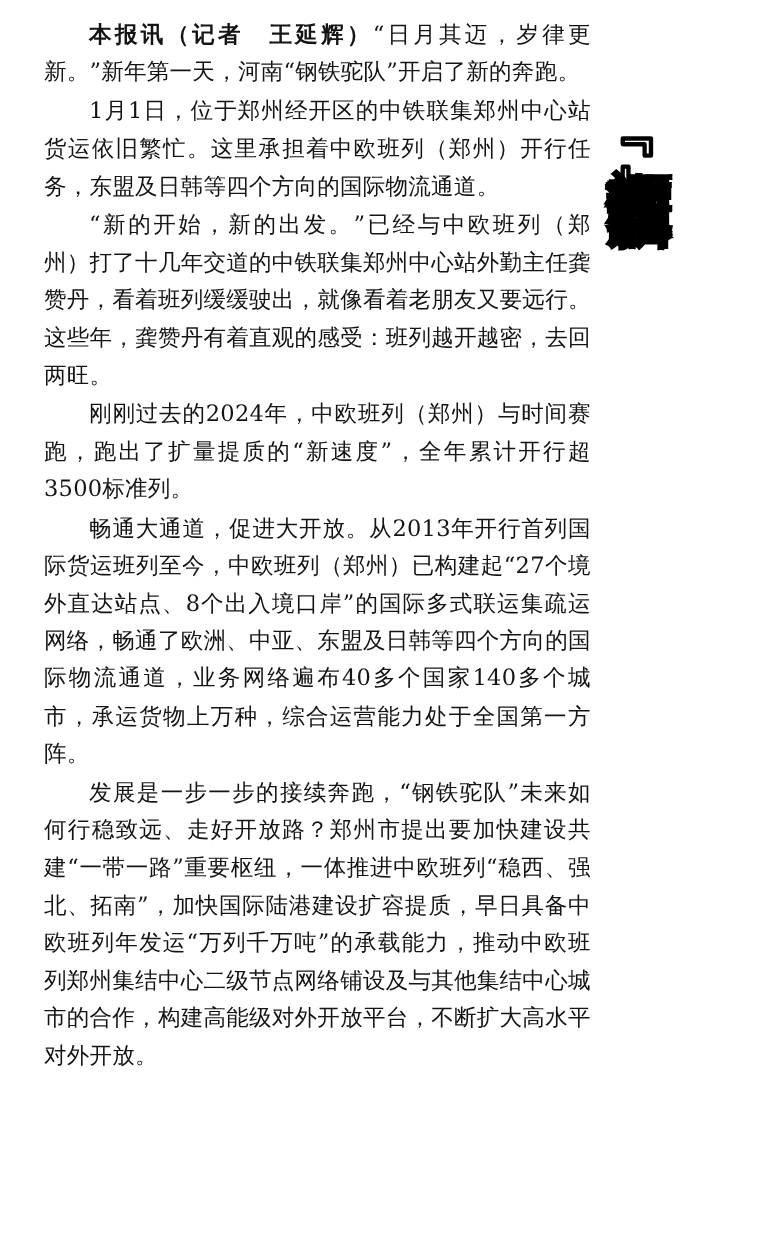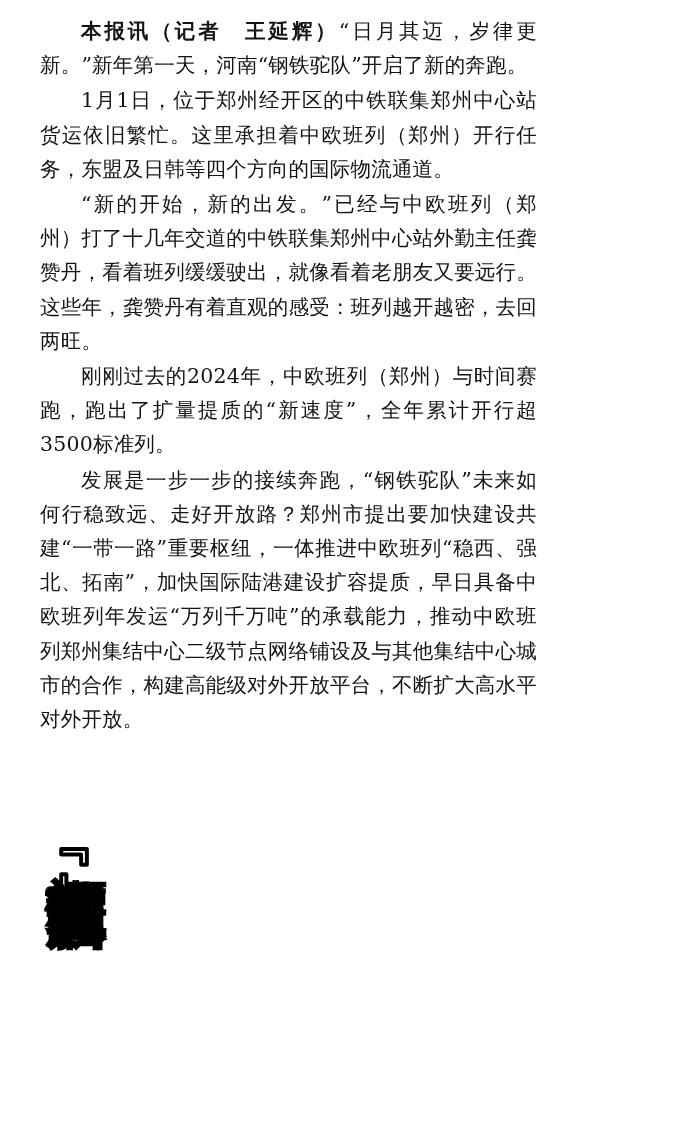"本报讯（记者" .layout { flex-direction: column -> row }
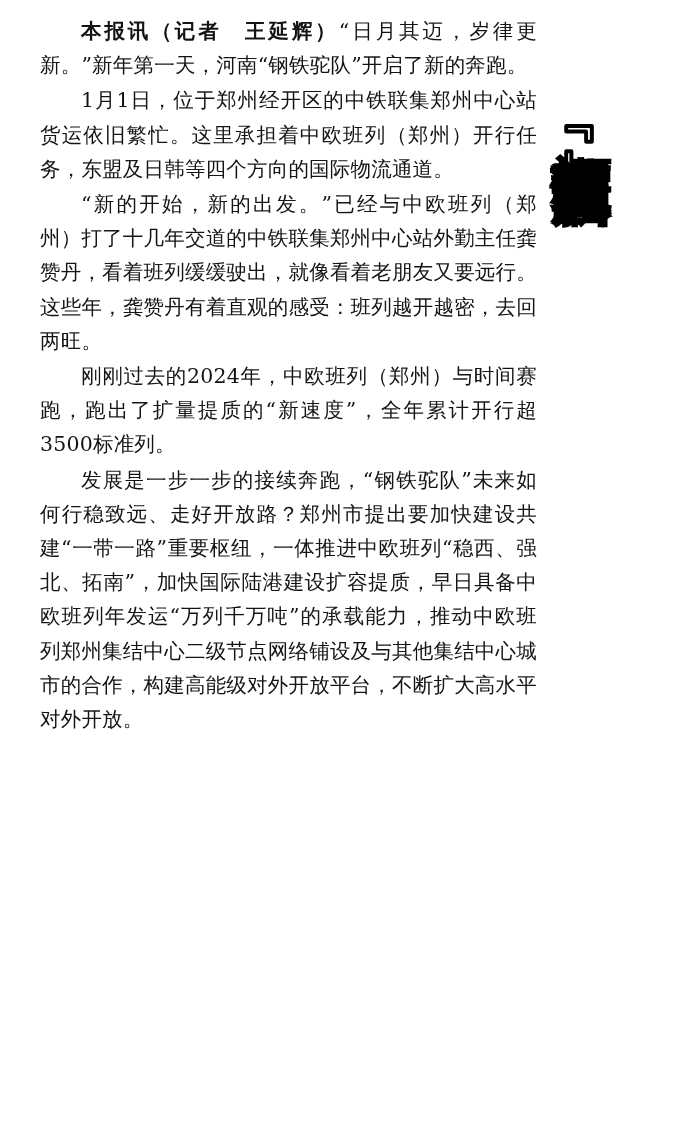"畅通大通道，促进大开放。从2013年开行首列国际货运班列至今，中欧班列（郑州）已" p.para { html: none -> <p>畅通大通道，促进大开放。从2013年开行首列国际货运班列至今，中欧班列（郑州）已构建起“27个境外直达站点、8个出入境口岸”的国际多式联运集疏运网络，畅通了欧洲、中亚、东盟及日韩等四个方向的国际物流通道，业务网络遍布40多个国家140多个城市，承运货物上万种，综合运营能力处于全国第一方阵。</p> }
